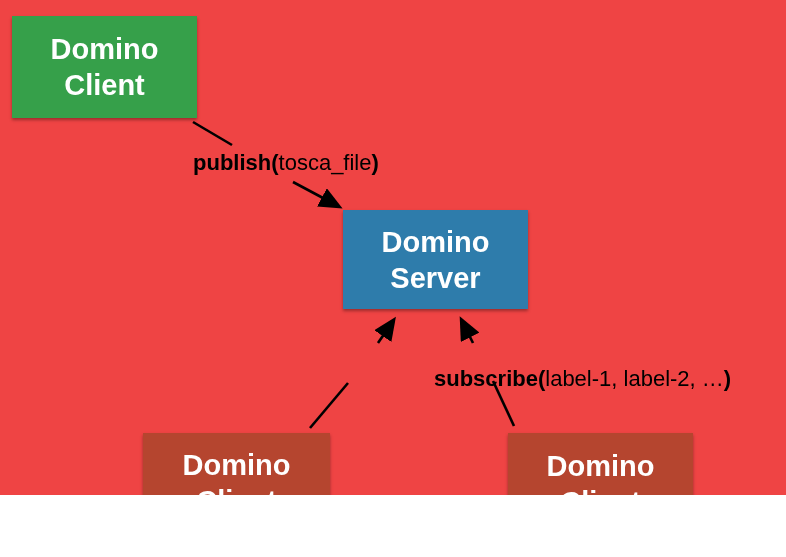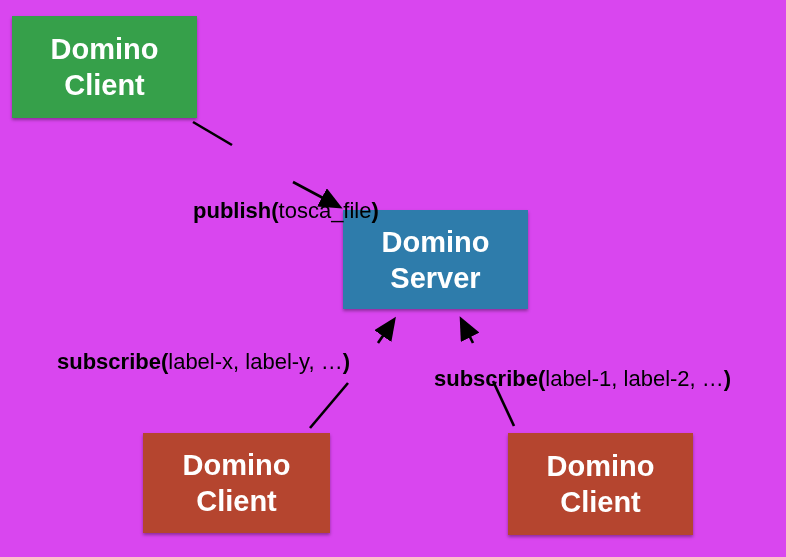"Domino" .canvas { background: #d946ef -> #ef4444; height: 557px -> 495px }
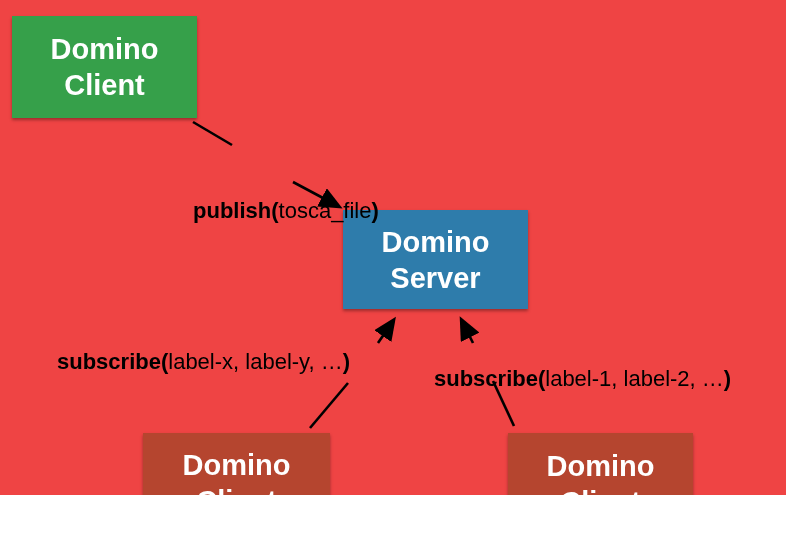"publish(tosca_file)" .label-publish { margin-top: 48px -> none }
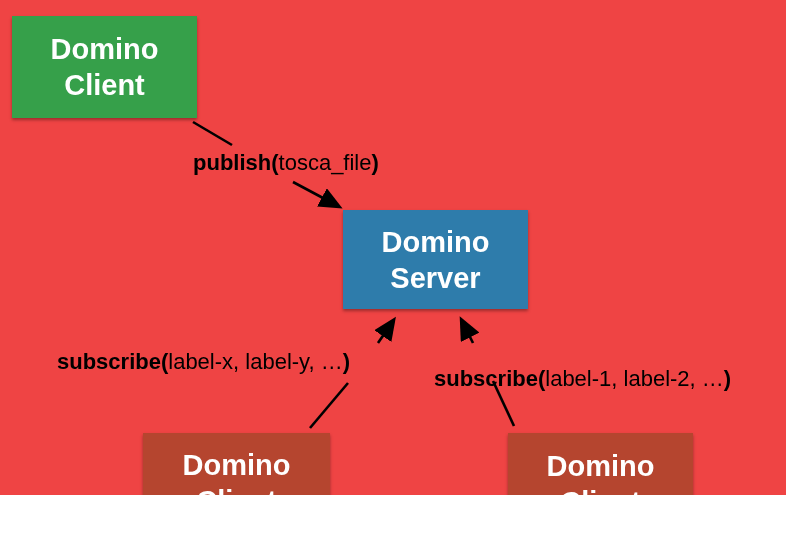"subscribe(label-x, label-y, …)" div.edge-label { html: <div> <span>subscribe(</span><span>label-x, label-y, …</span><span>)</span> </div> -> none }
